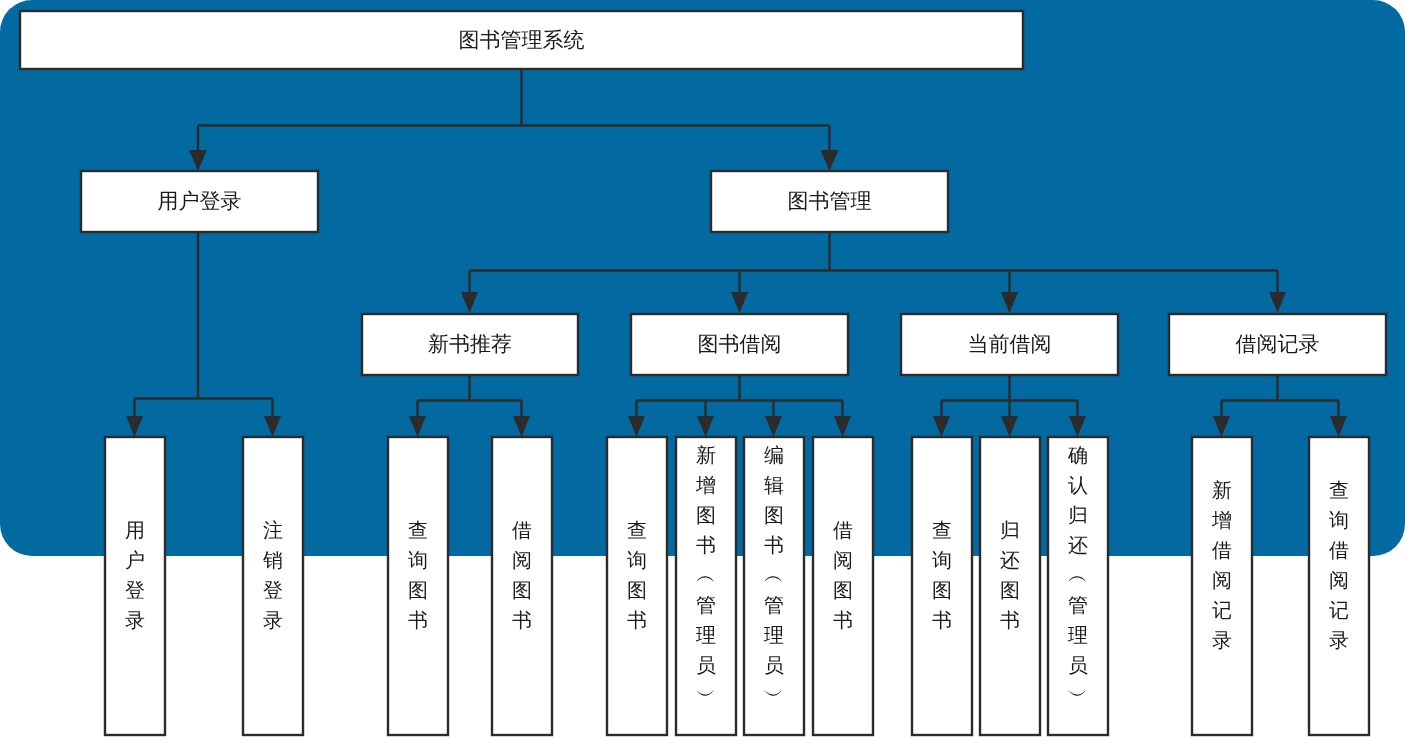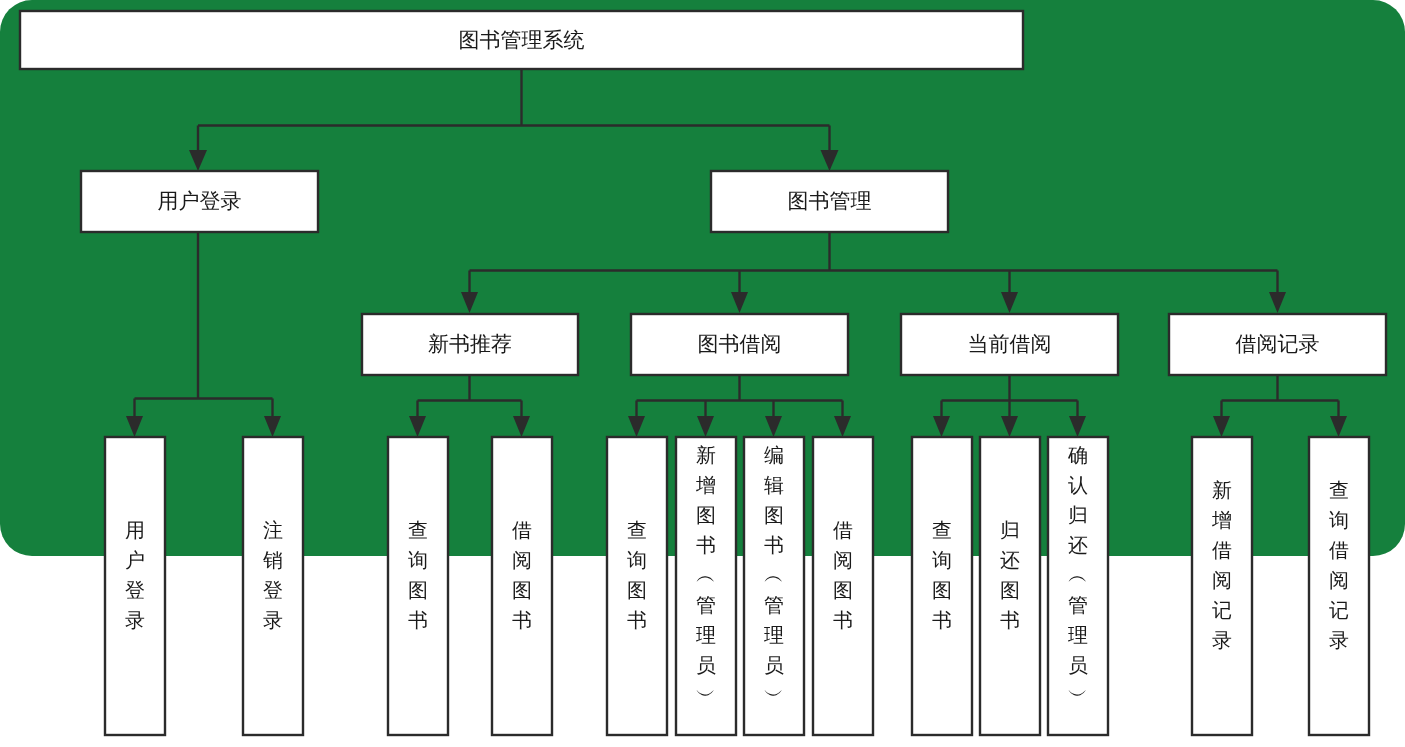"图书管理系统" #diagram-root { background: #15803d -> #0369a1 }
